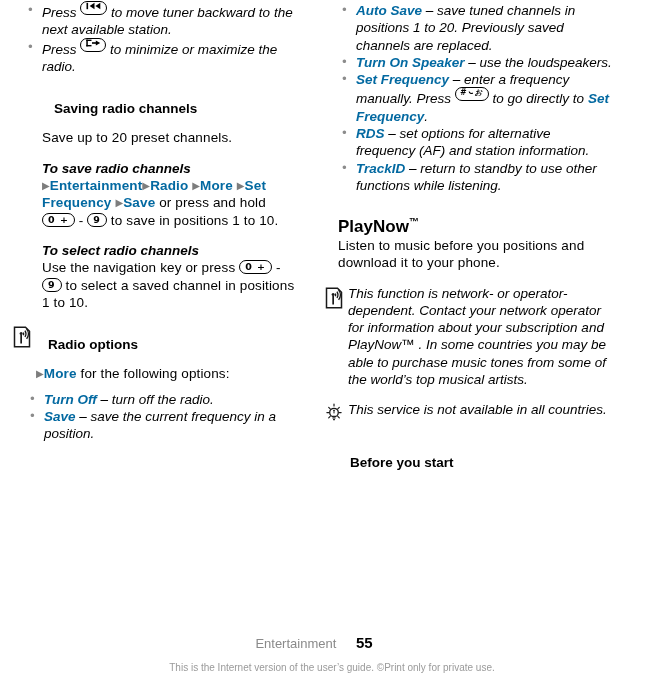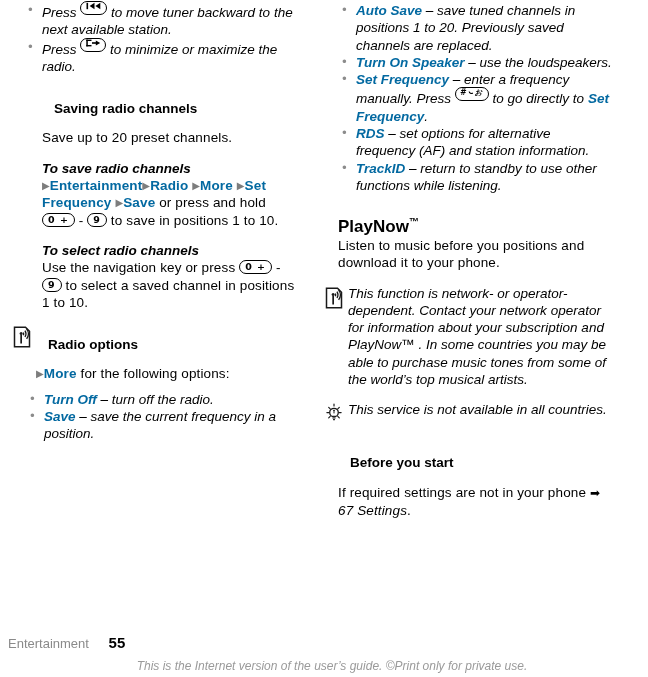"If required settings are not" div.para { html: <div><span>If required settings are not in your phone</span> <span>➡</span> <em>67 Settings</em><span>.</span></div> -> none }
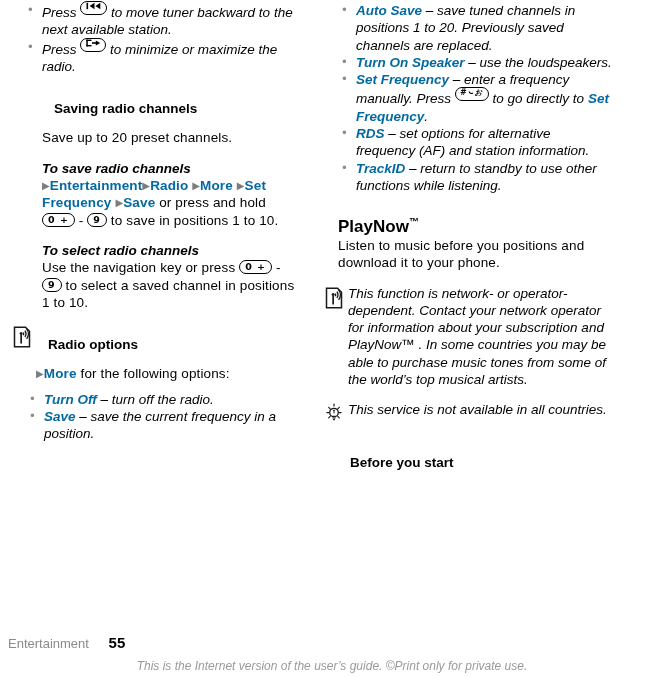"Entertainment 55" .footer { text-align: left -> center }
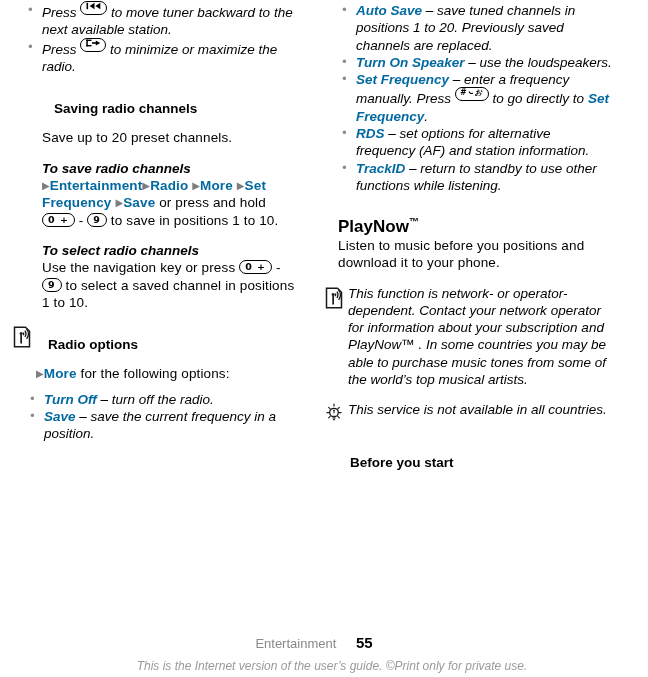"This is the Internet version" .copyright { font-size: 12px -> 10px; font-style: italic -> none }
